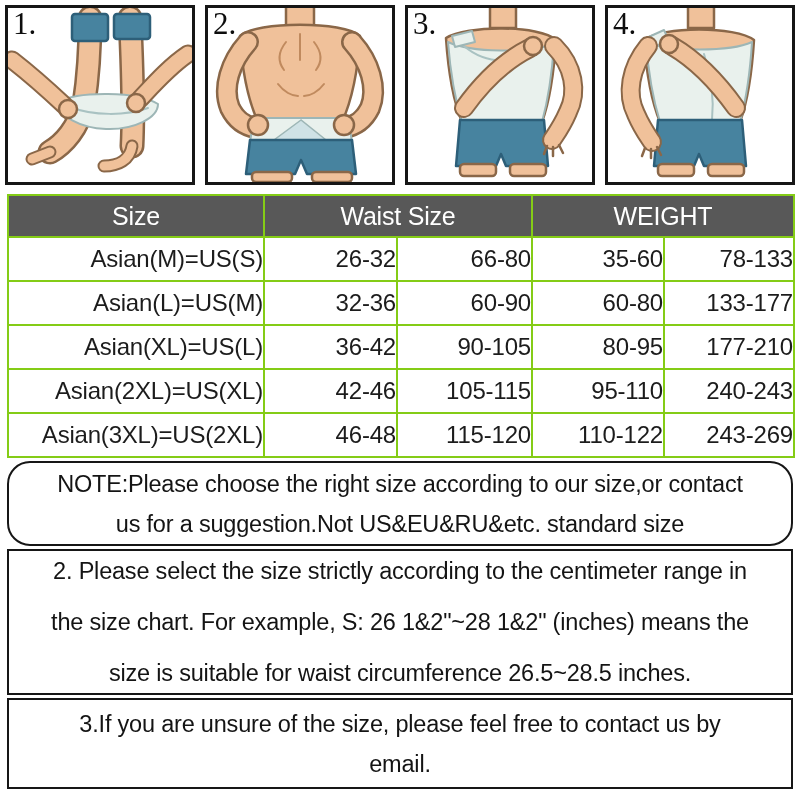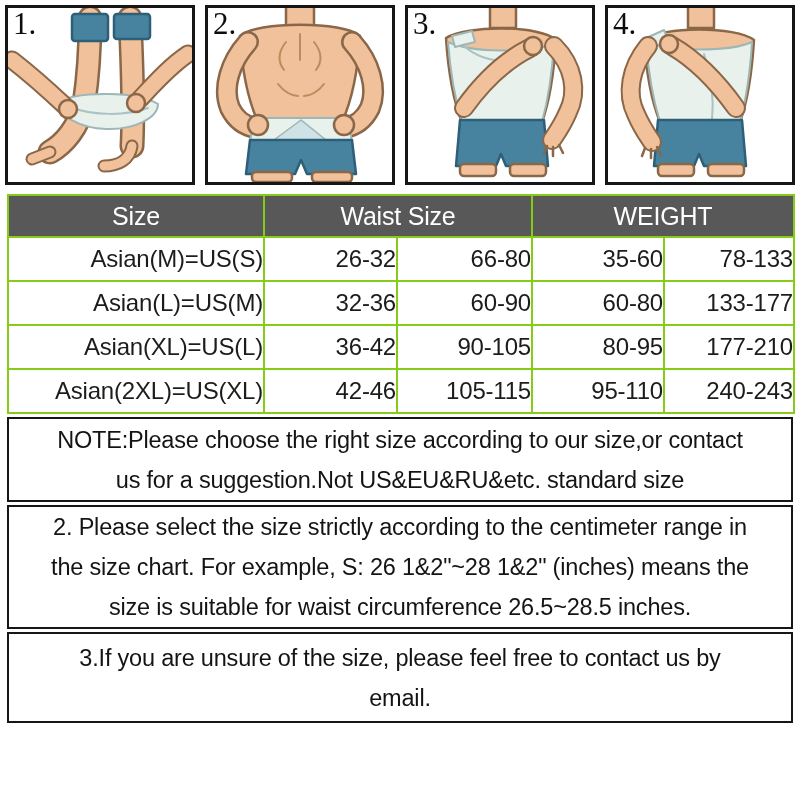"Asian(3XL)=US(2XL)" tr.datarow { html: none -> <tr> <td>Asian(3XL)=US(2XL)</td> <td>46-48</td> <td>115-120</td> <td>110-122</td> <td>243-269</td> </tr> }
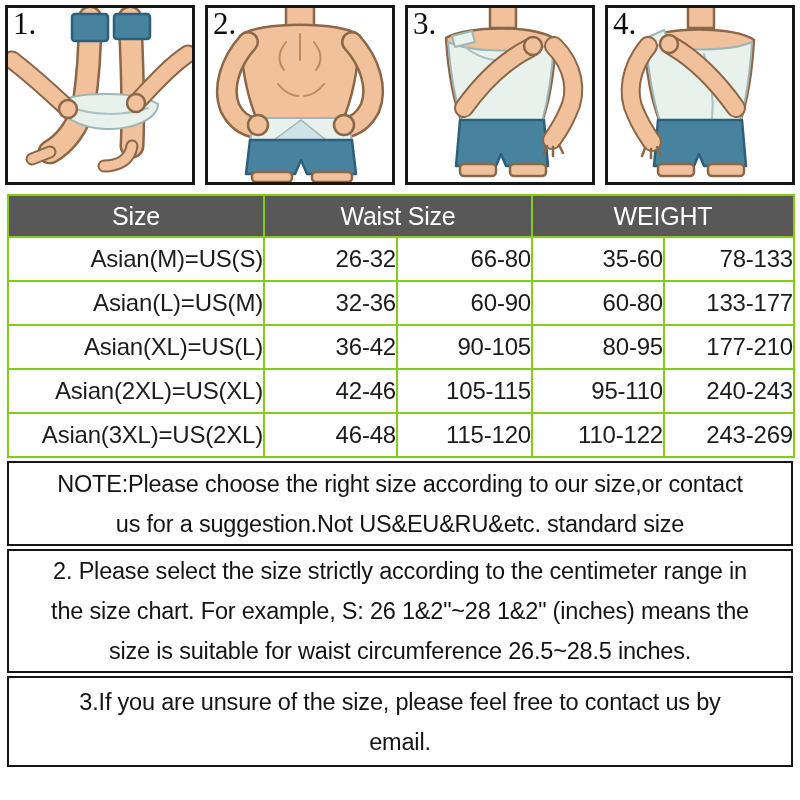"NOTE:Please choose the right size" .n1 { border-radius: none -> 23px }
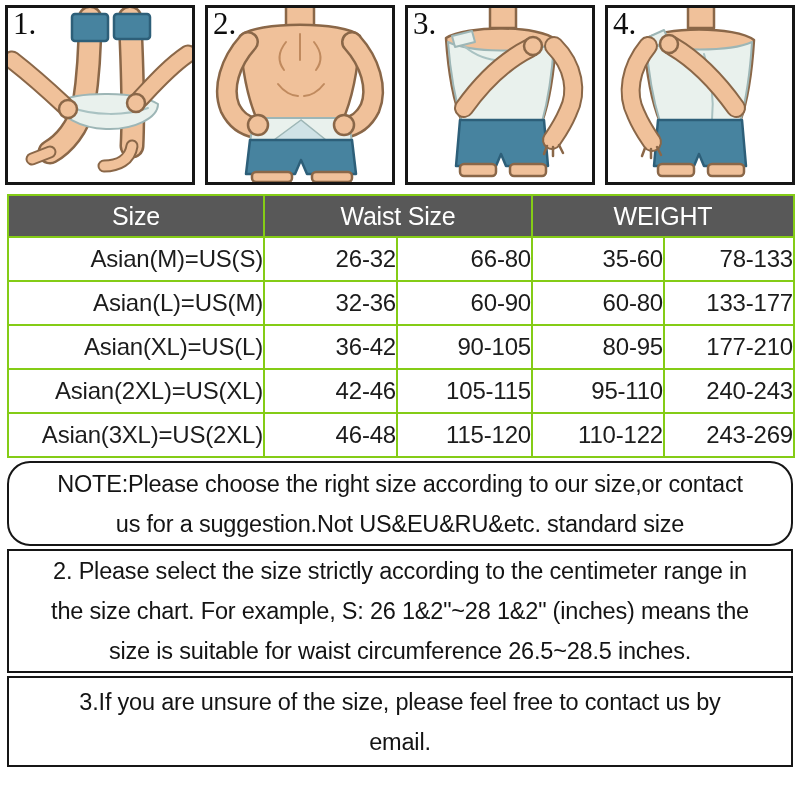"2. Please select the size" .n2 { gap: none -> 11px }
